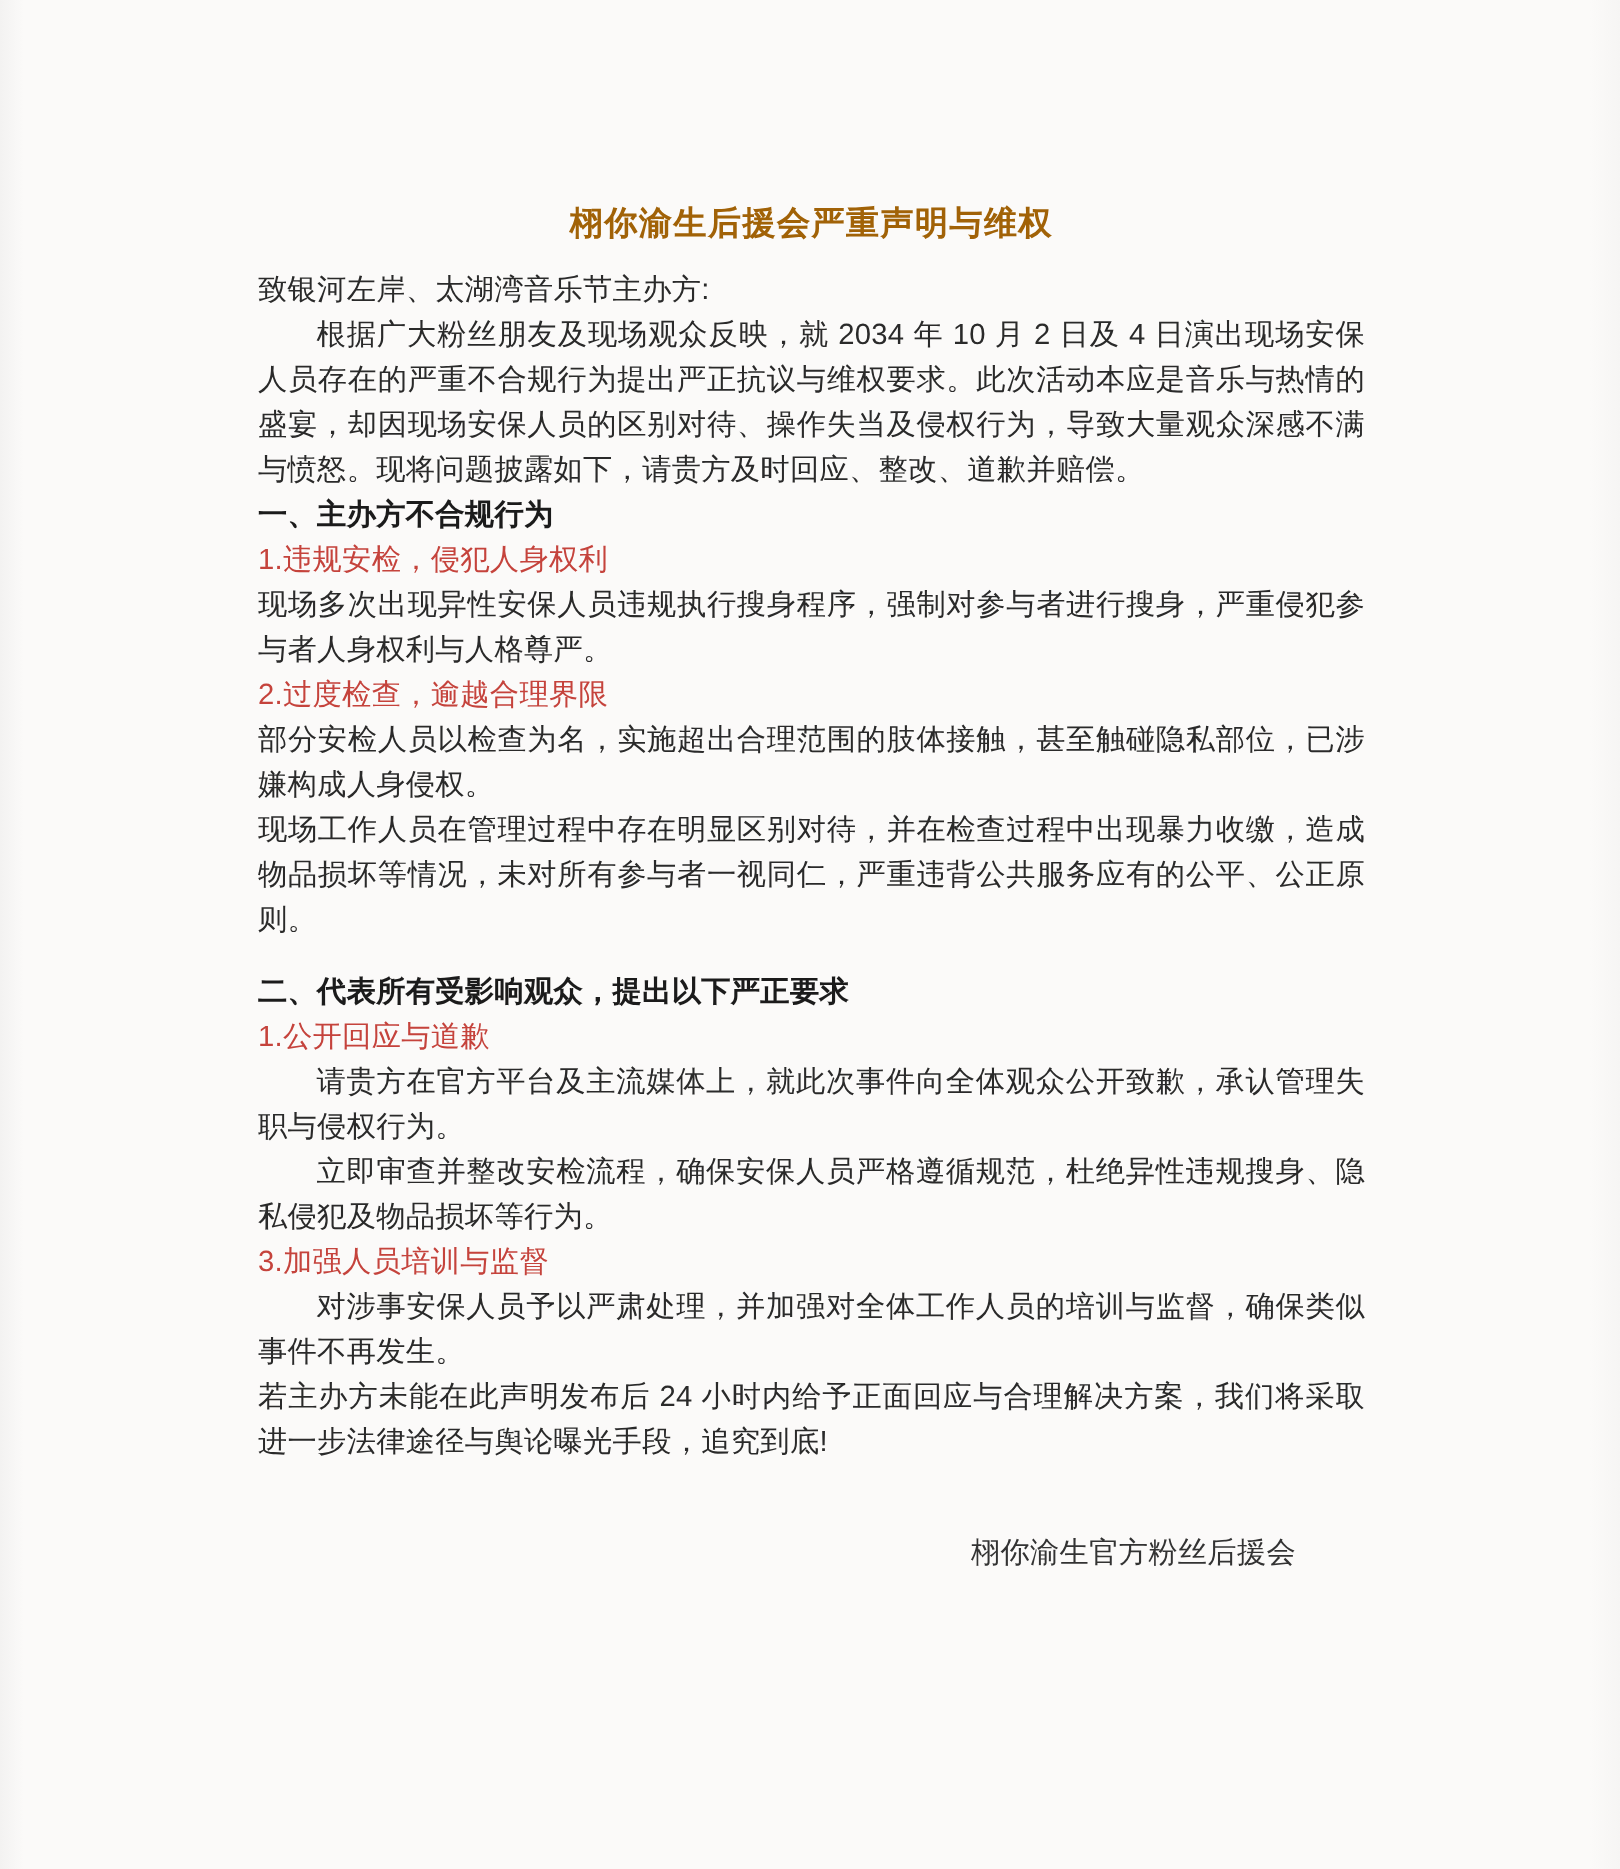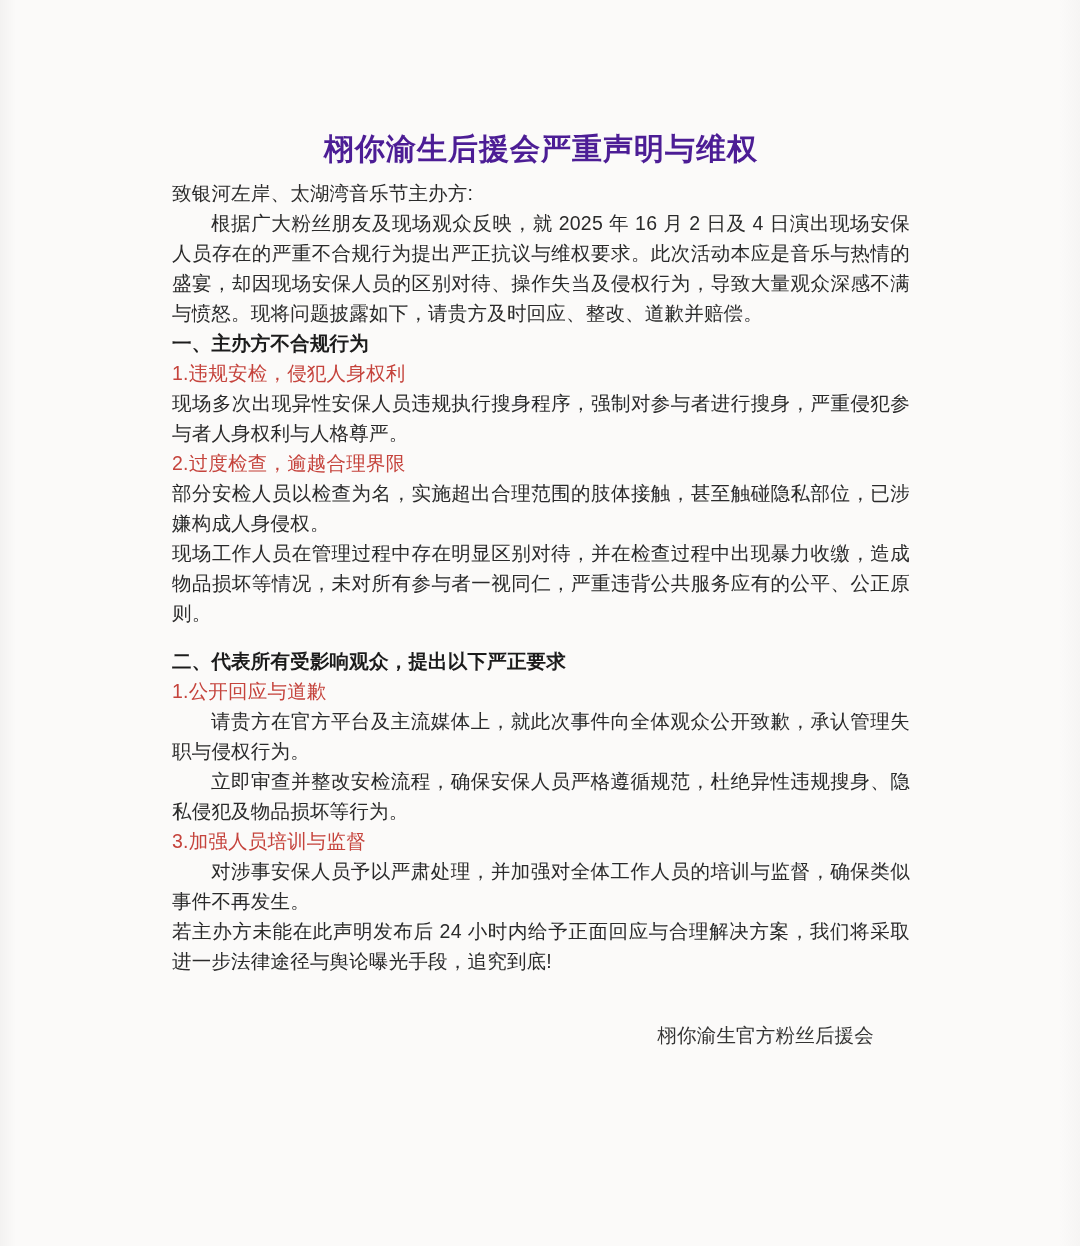"栩你渝生后援会严重声明与维权" .title { color: #4c1d95 -> #a16207; font-size: 30px -> 22px }
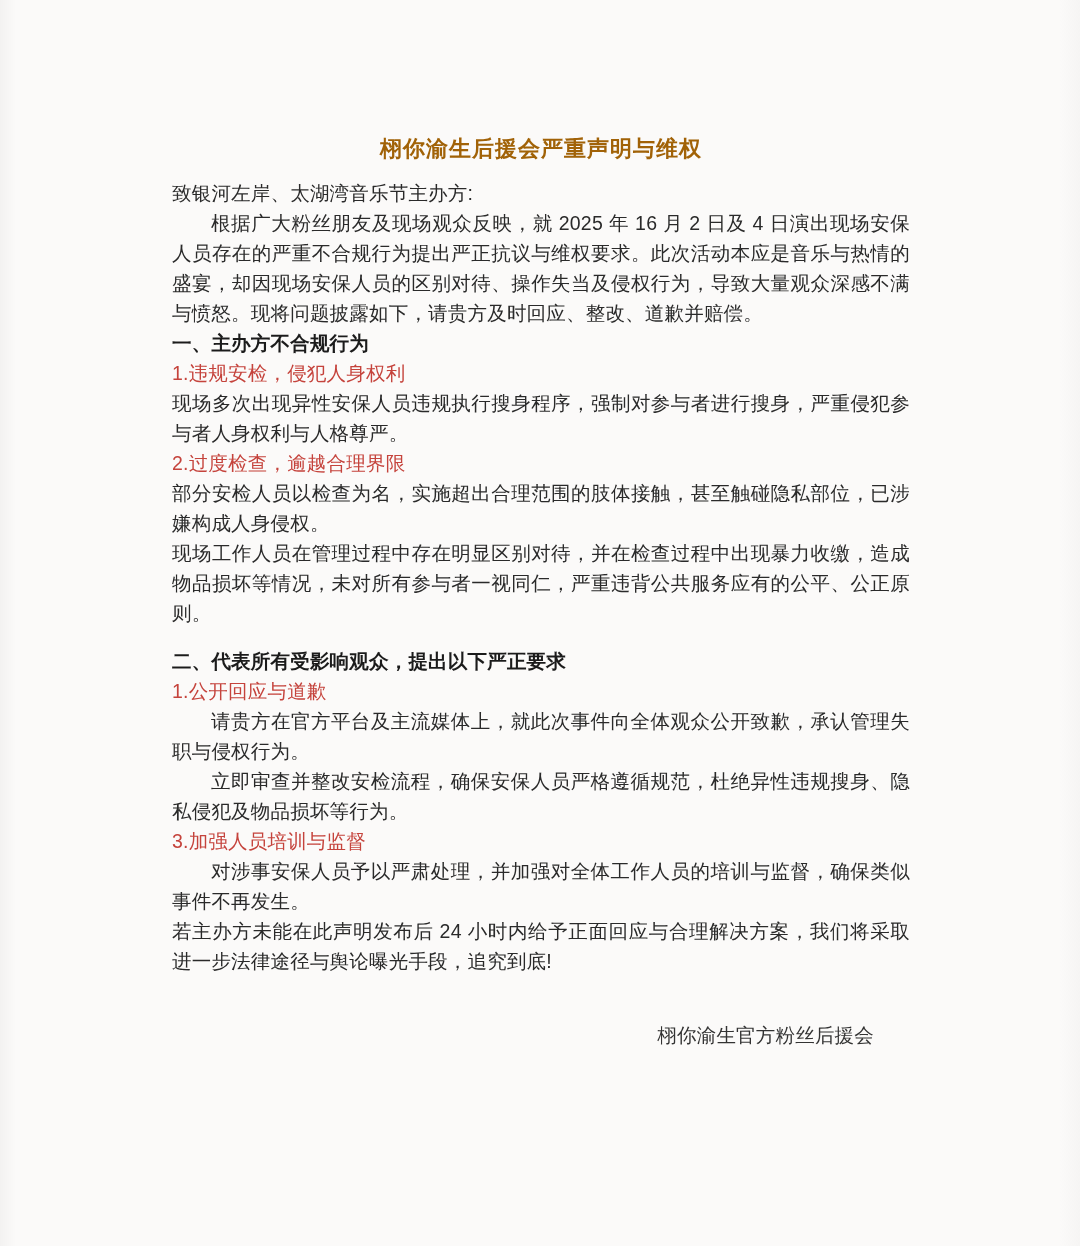"根据广大粉丝朋友及现场观众反映，就 2025 年 16 月" p.indent { text: 2025 年 16 -> 2034 年 10 }
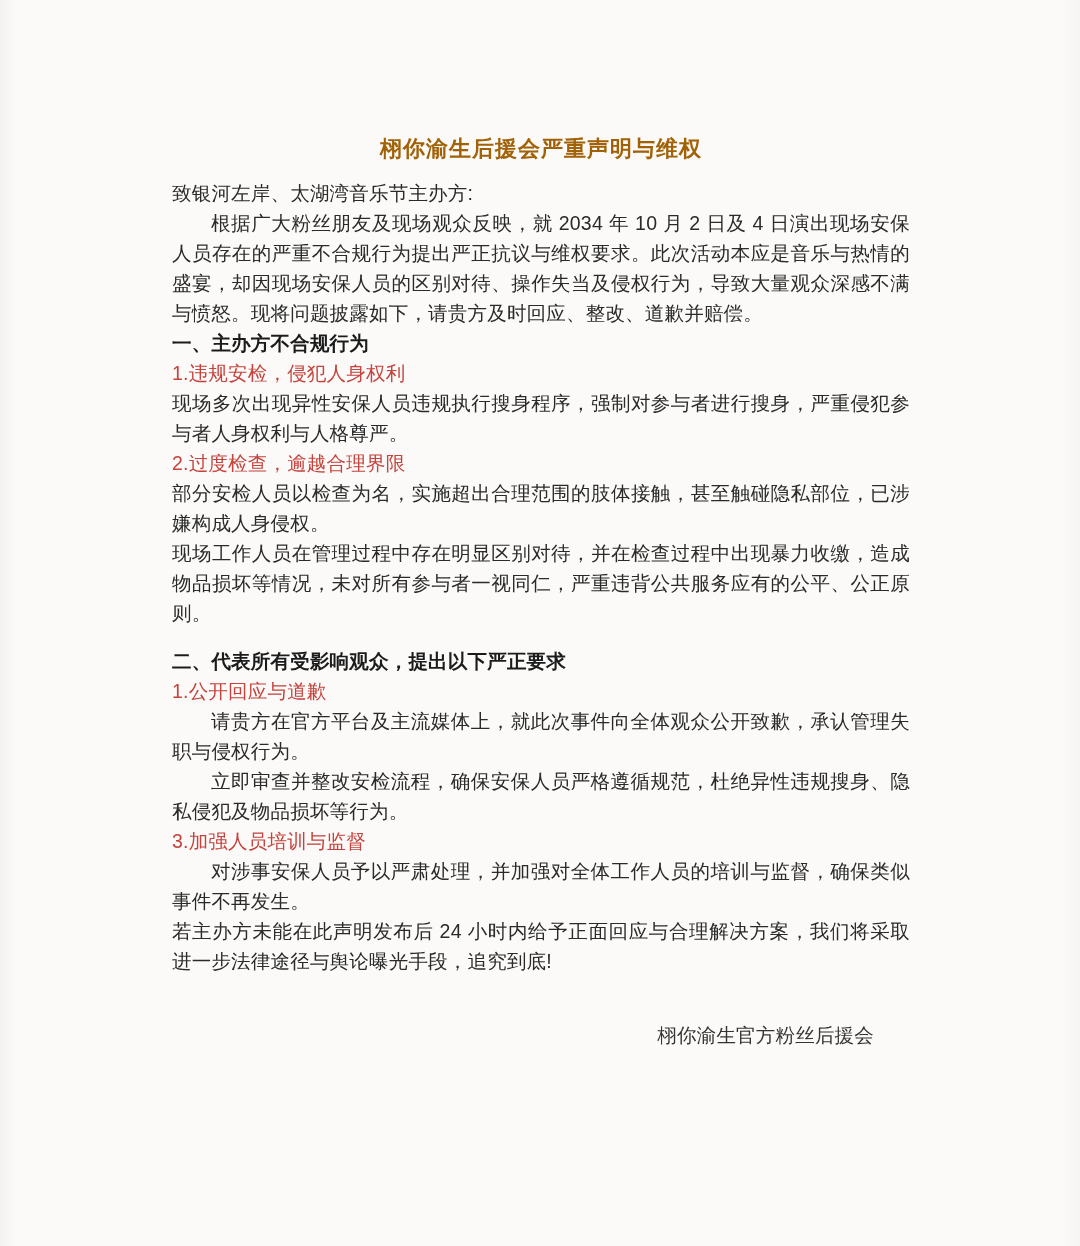"栩你渝生官方粉丝后援会" .signature { margin-right: 36px -> 46px }
